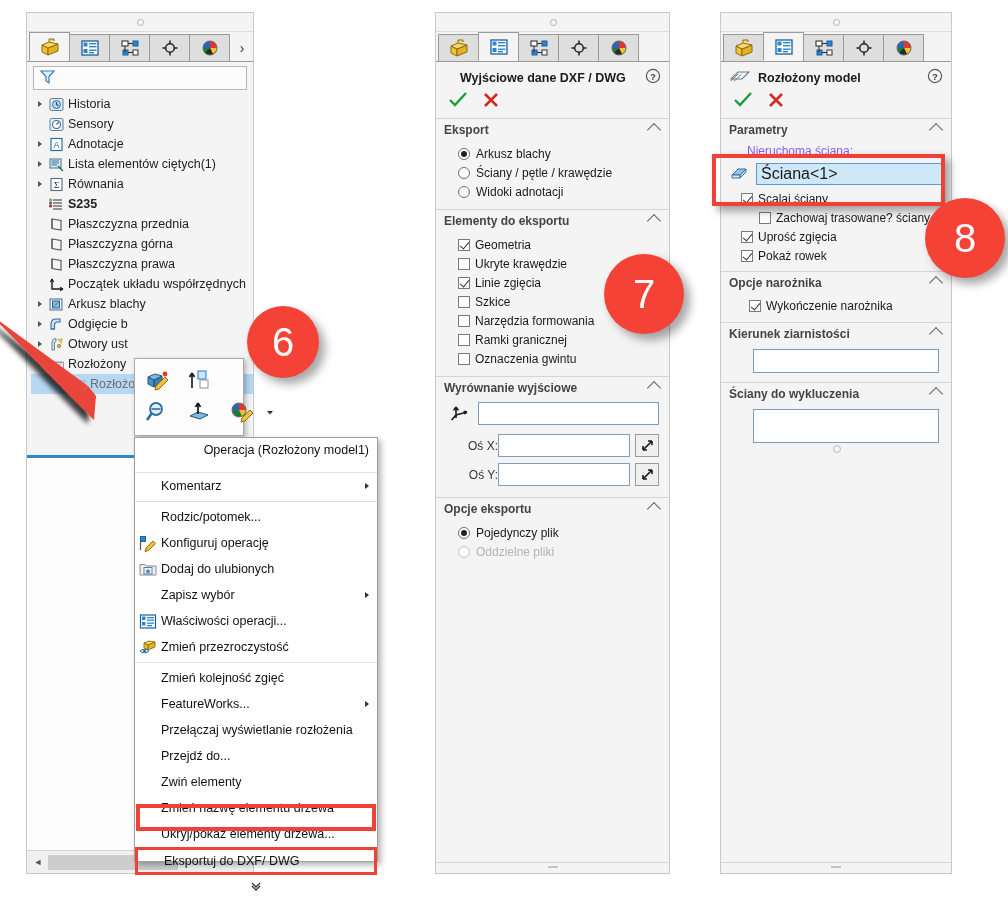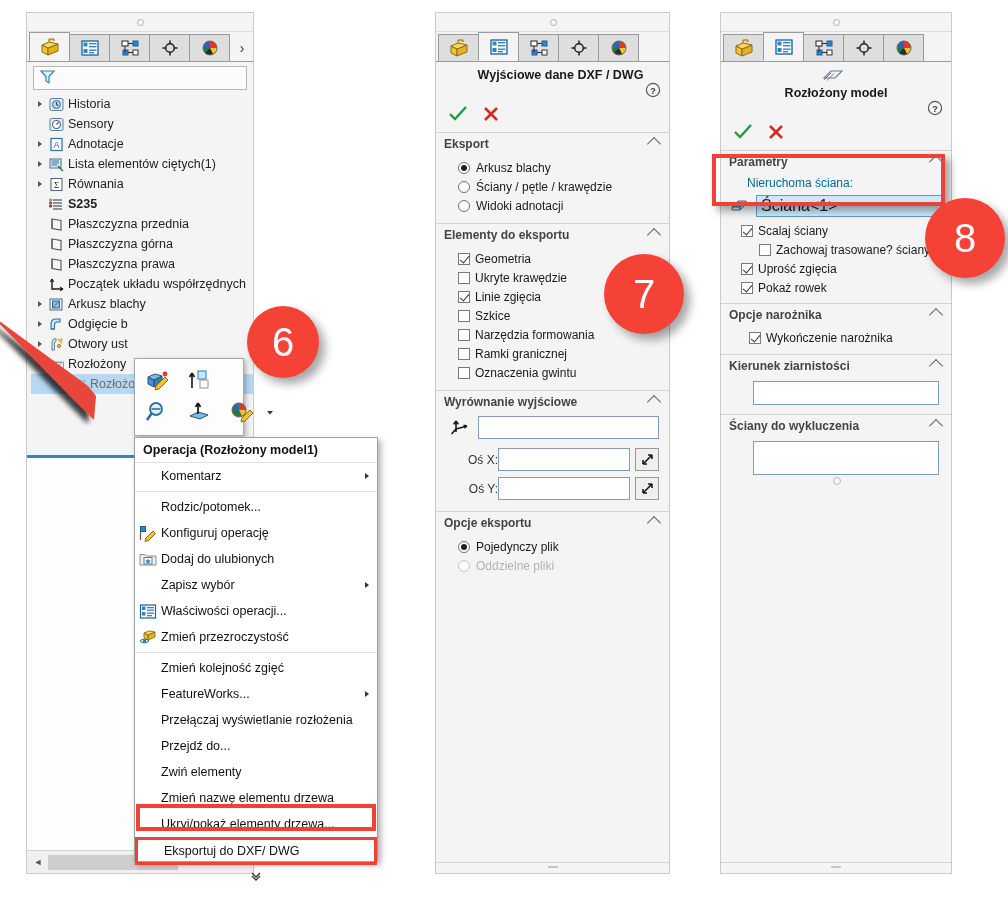"Wyjściowe dane DXF / DWG" .pm-title { flex-direction: column -> none }
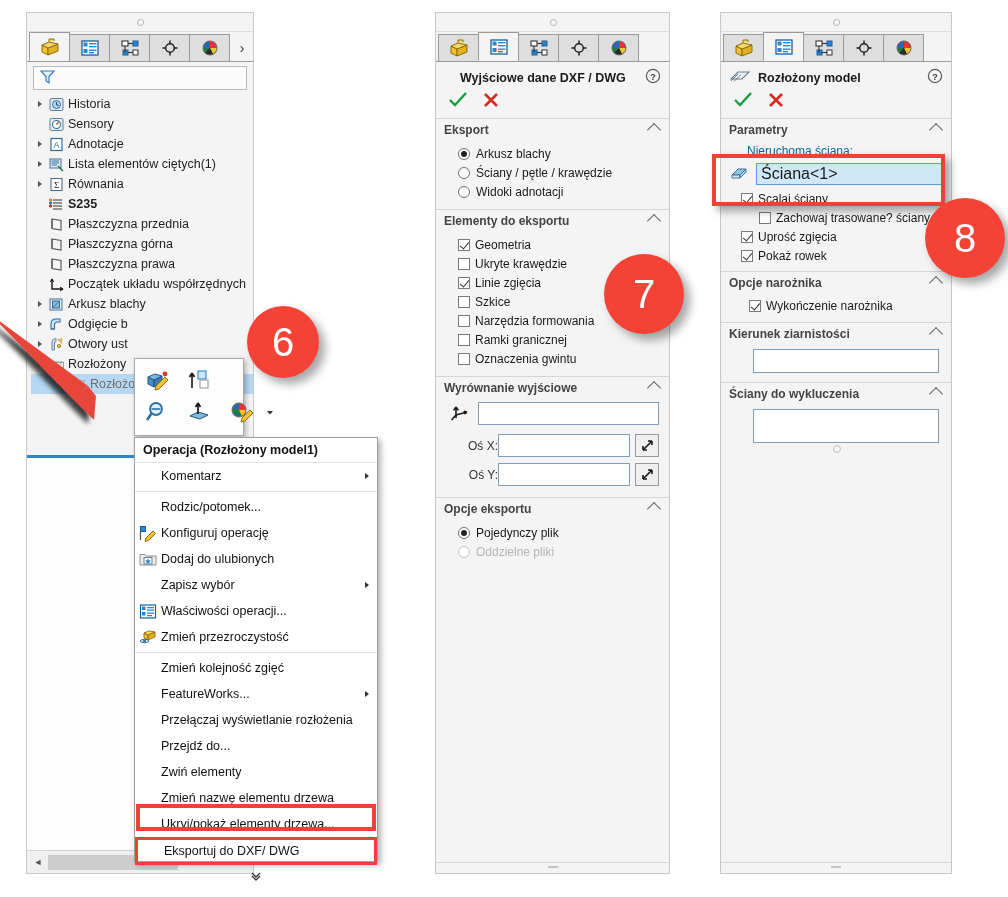"Nieruchoma ściana:" div { color: #0369a1 -> #8b5cf6 }
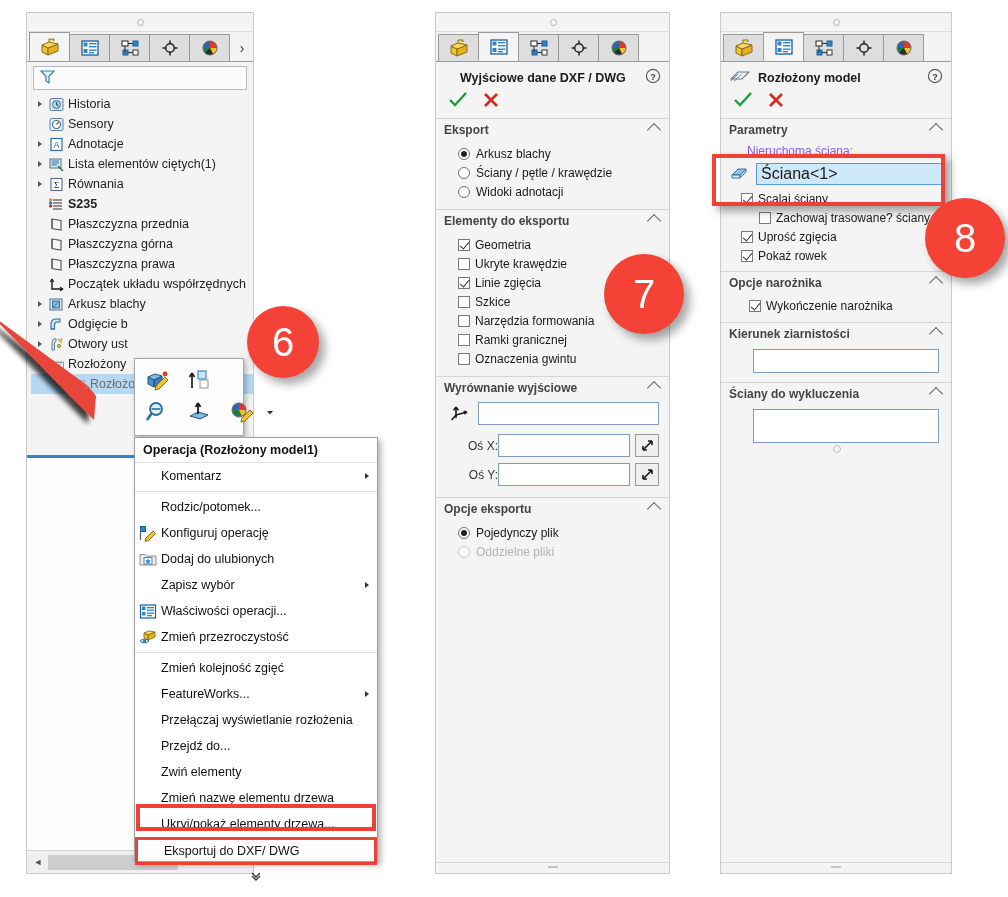"Operacja (Rozłożony model1)" .ctxhdr { font-weight: bold -> normal; padding: 5px 8px 5px 8px -> 5px 8px 15px 8px; text-align: none -> right }
